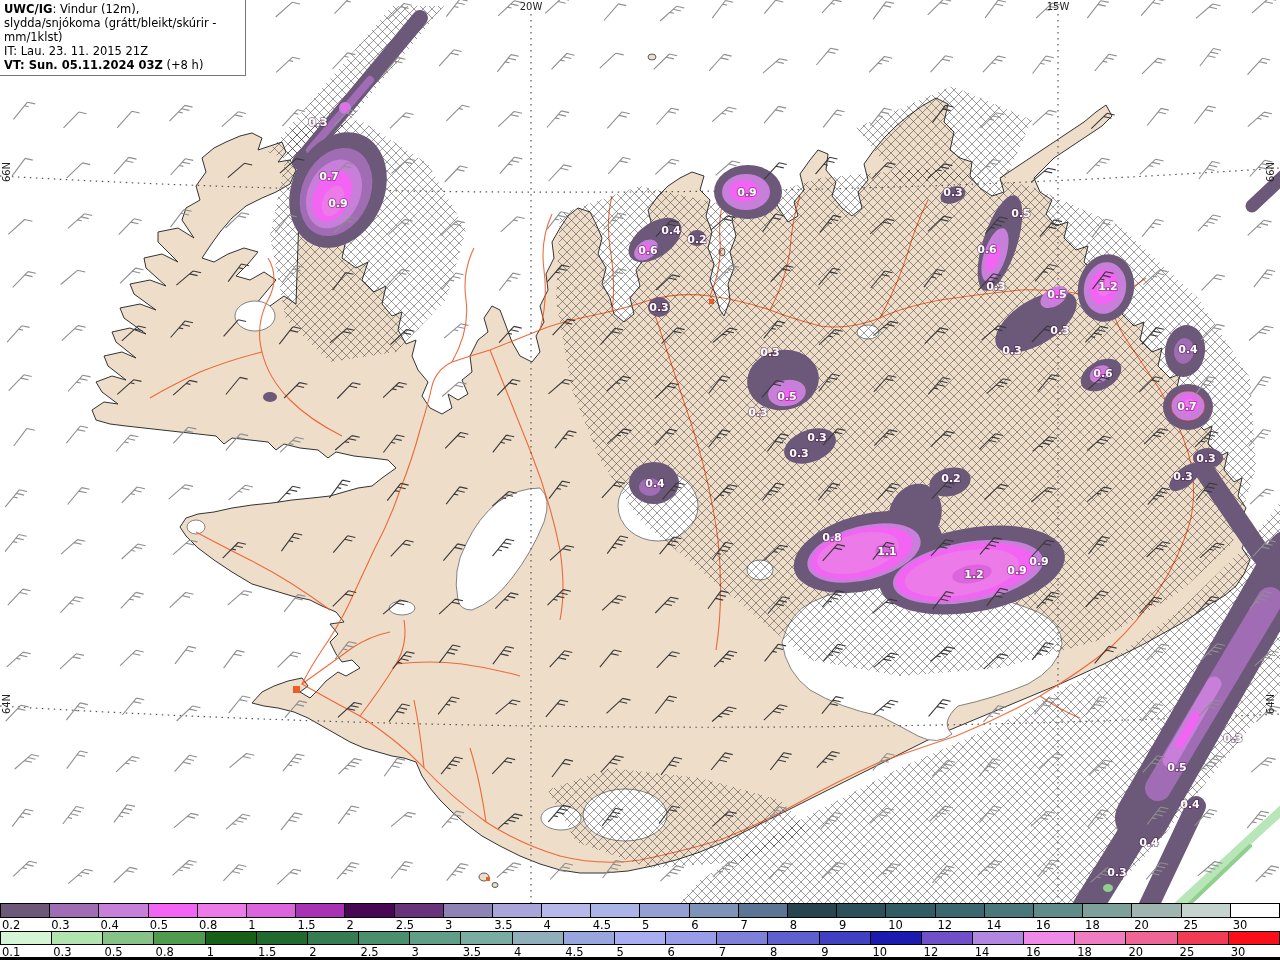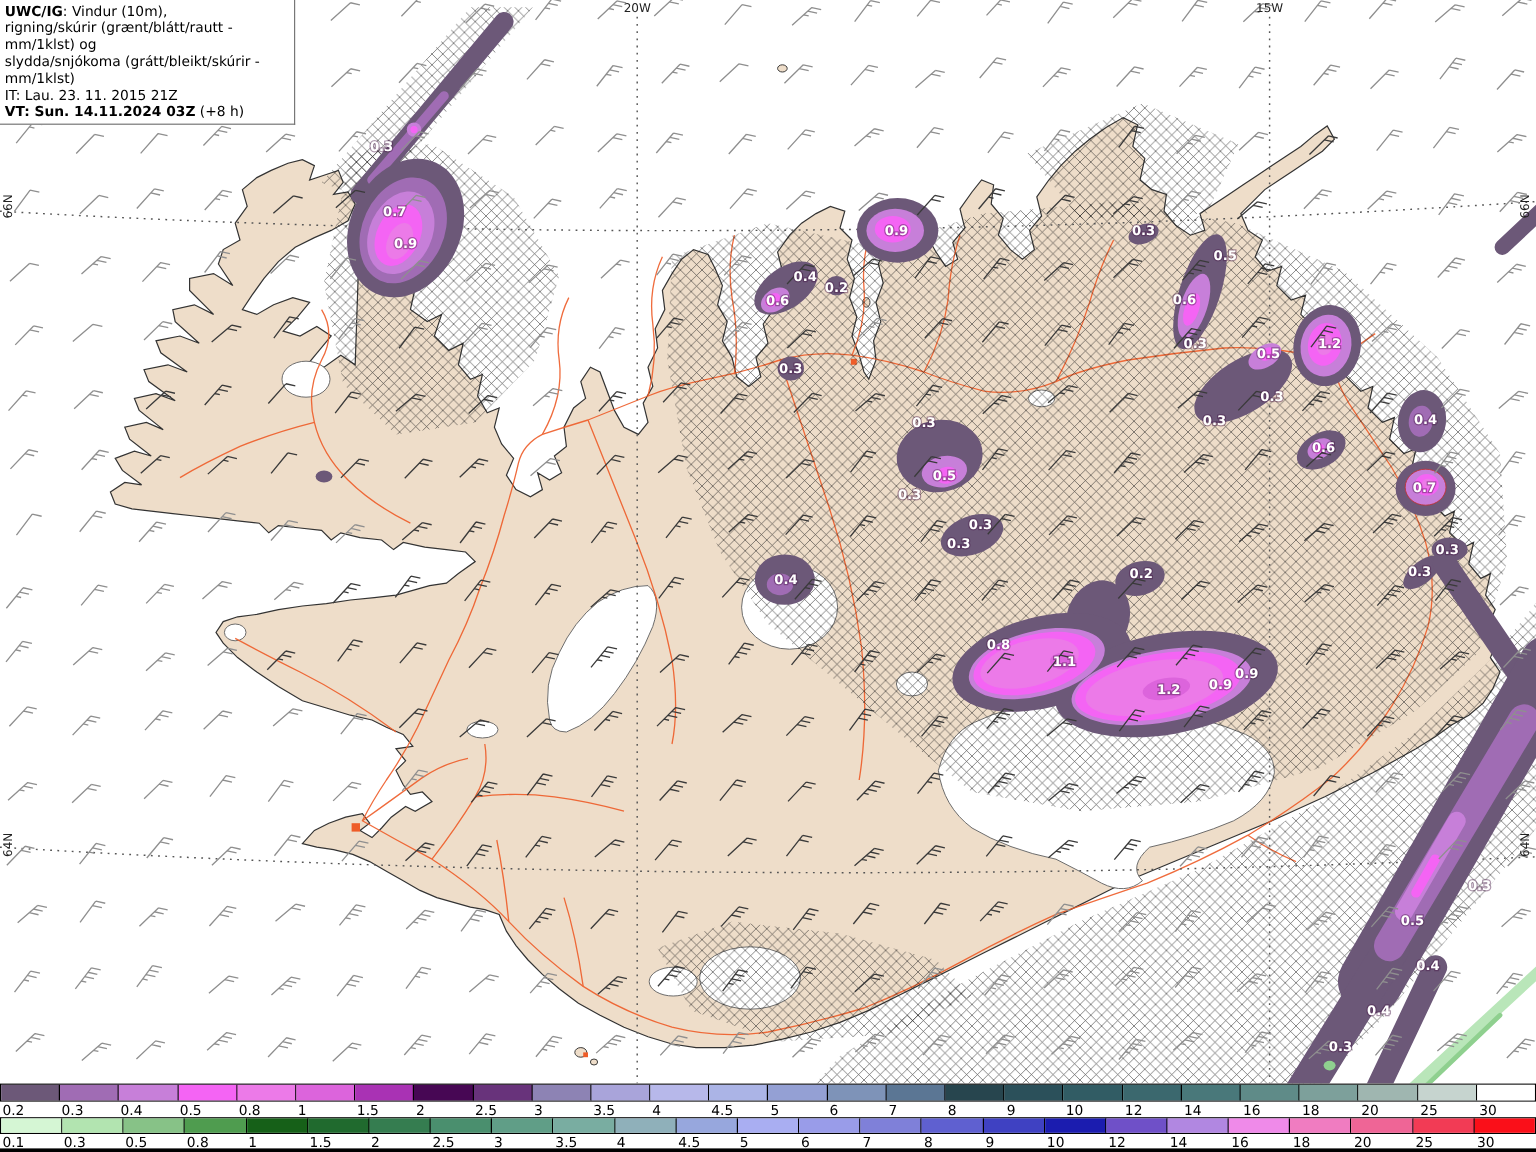": Vindur (10m)," span { text: 10m -> 12m }
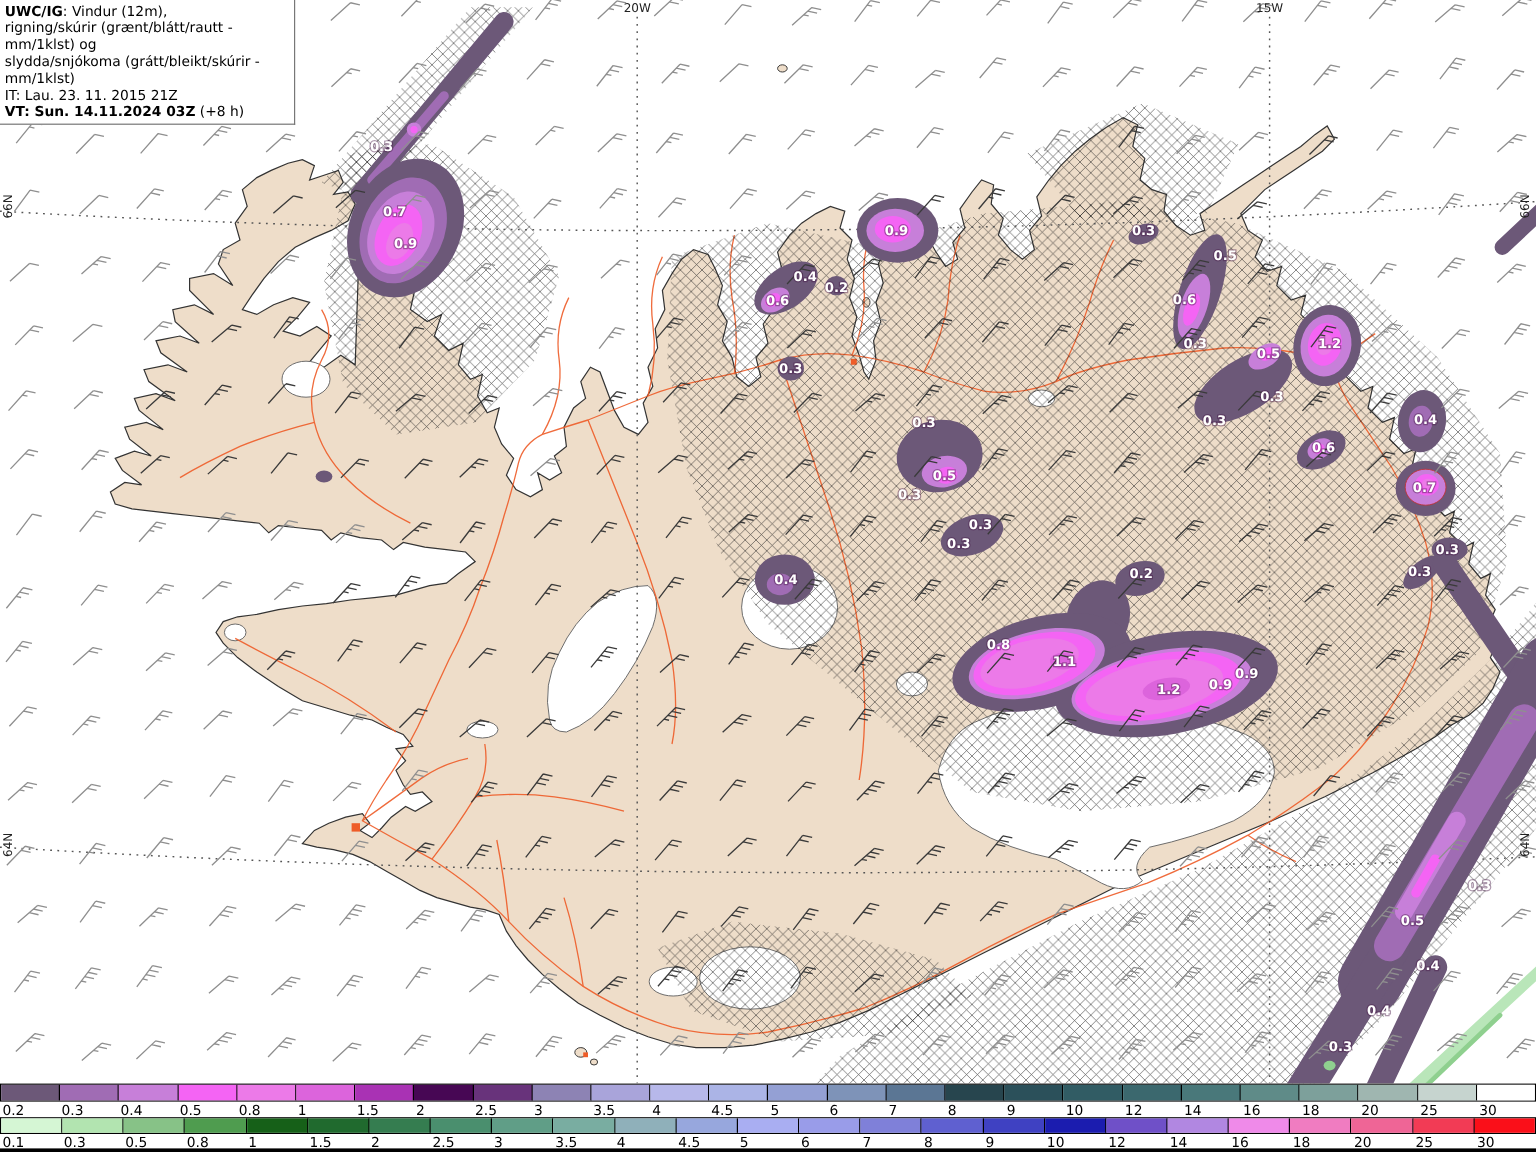"rigning/skúrir (grænt/blátt/rautt -" div { html: <div>rigning/skúrir (grænt/blátt/rautt - mm/1klst) og</div> -> none }
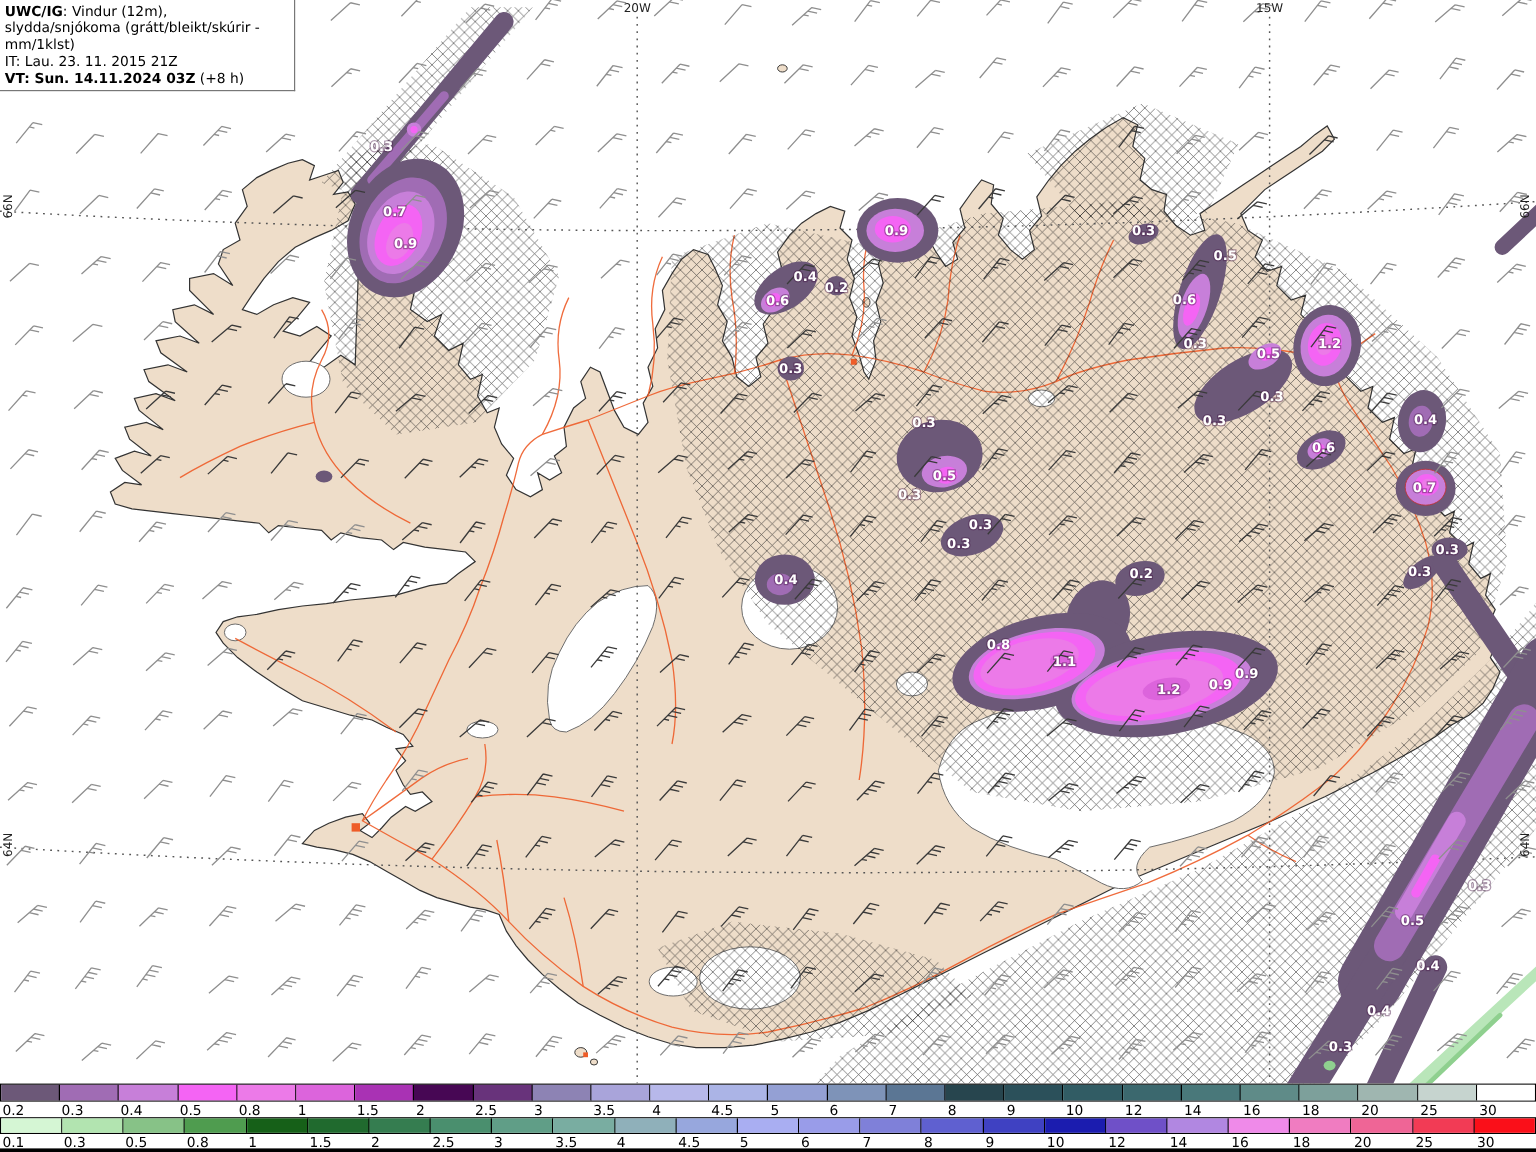"VT: Sun. 14.11.2024 03Z" span.b { text: 14.11.2024 -> 05.11.2024 }
